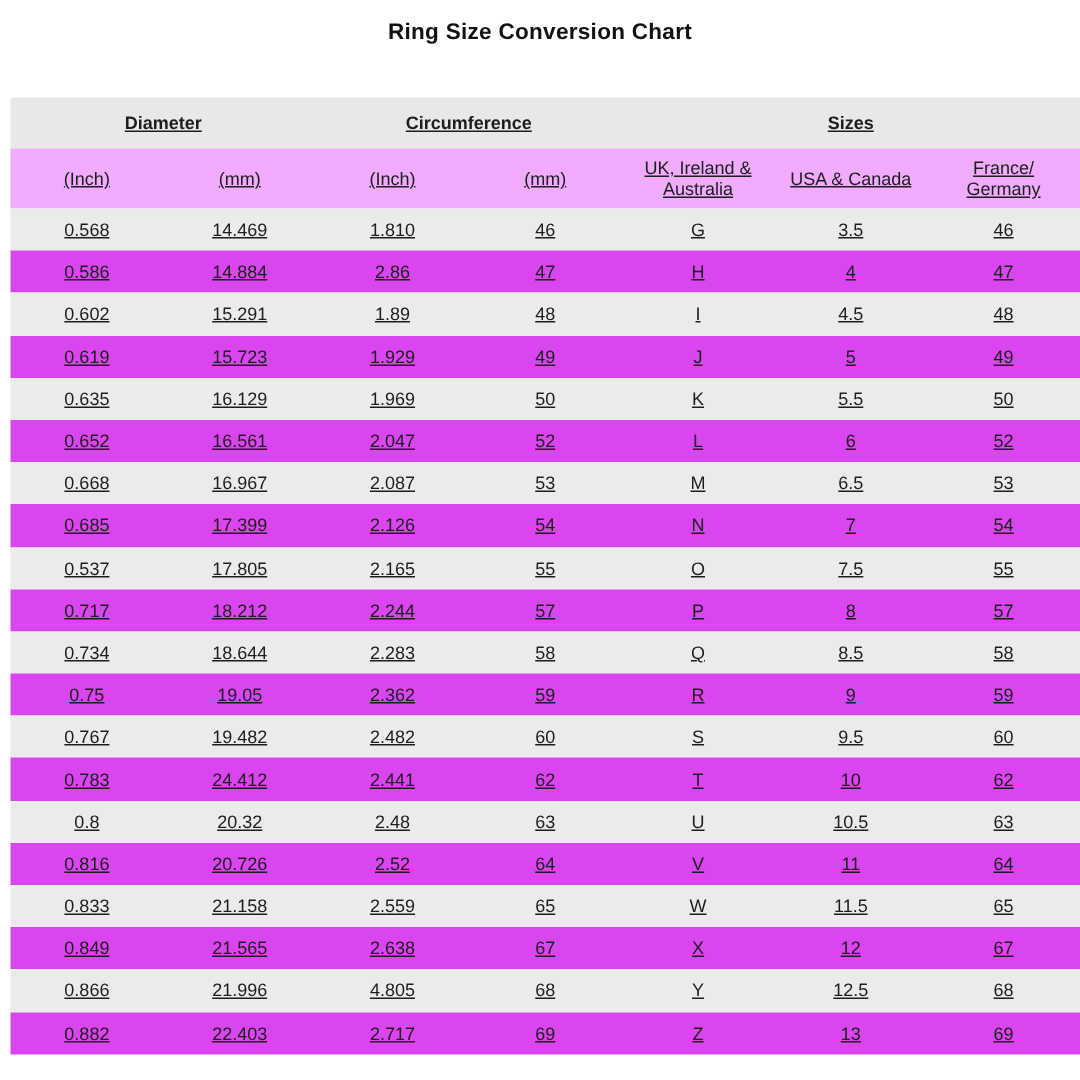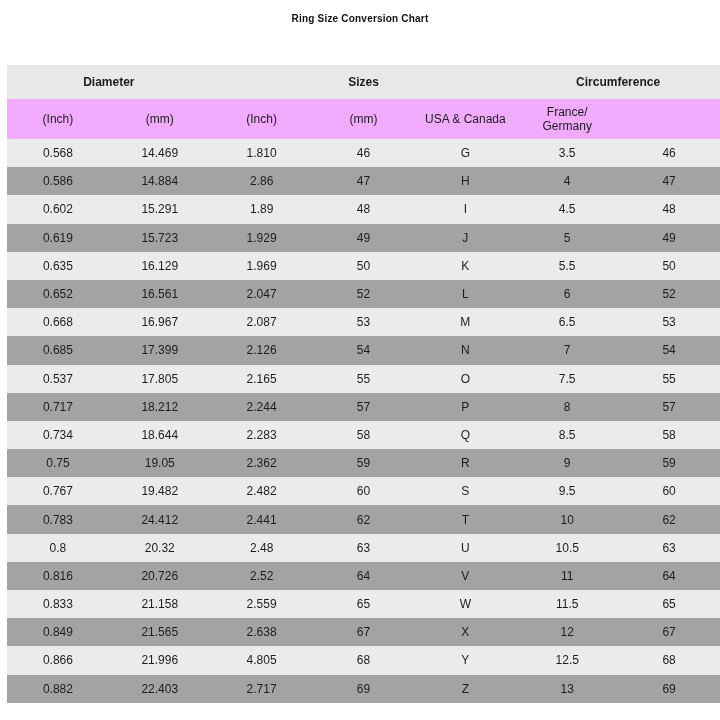"Ring Size Conversion Chart" .title { font-size: 10px -> 15px }
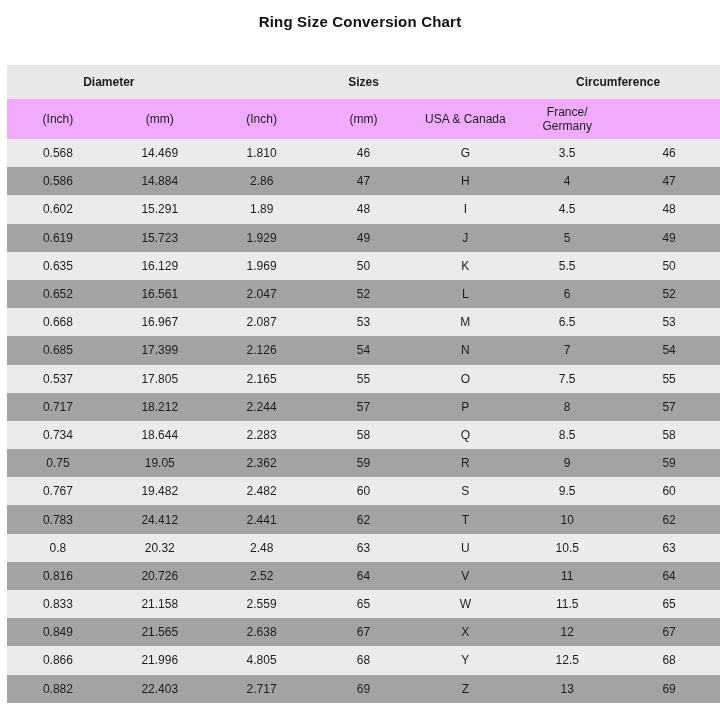"Diameter" .table { text-decoration: none -> underline }
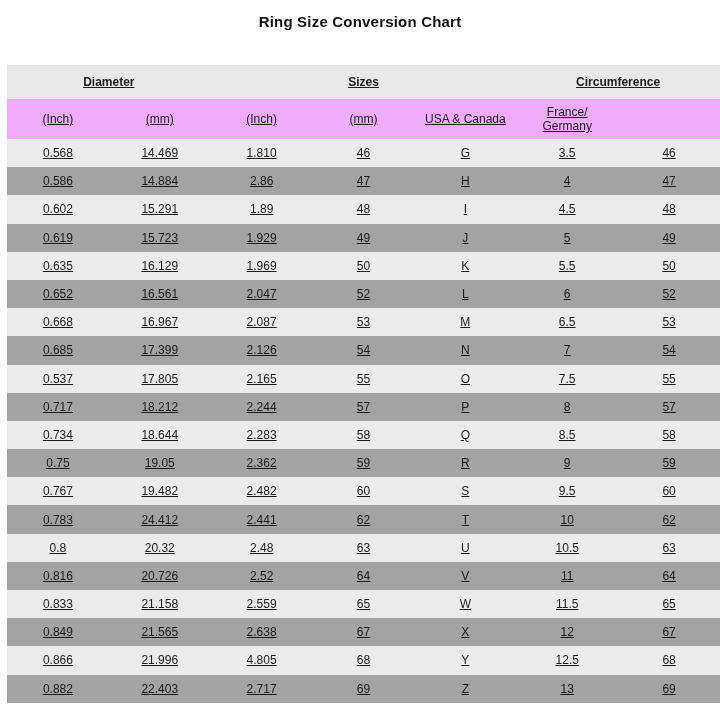"Sizes" div.cell { order: before "Circumference" -> after "Circumference" }
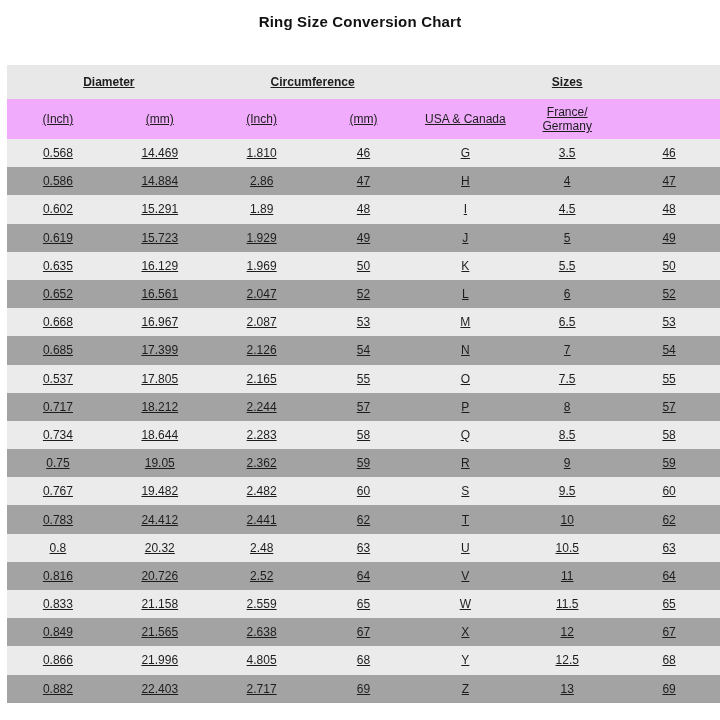"UK, Ireland & Australia" div.cell { html: none -> <div>UK, Ireland &amp; Australia</div> }
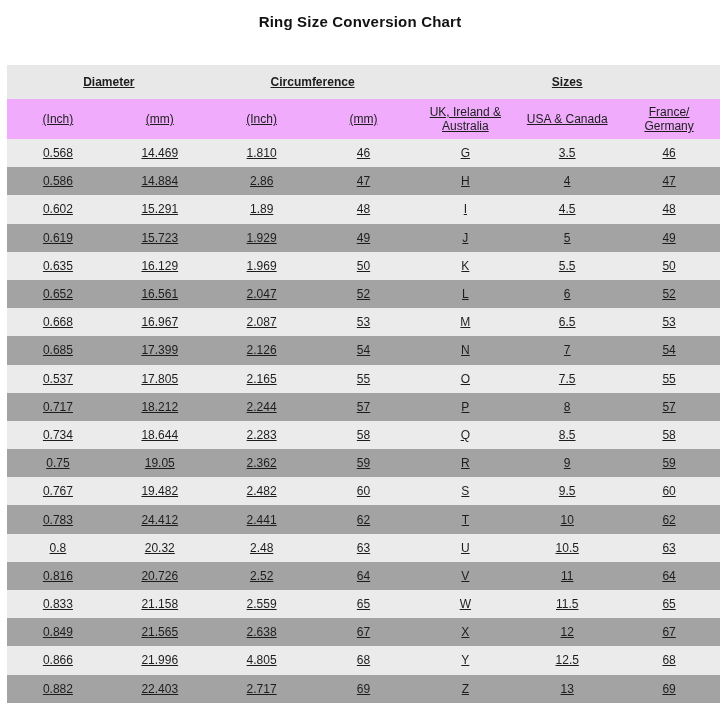"0.586" .data-row { background: #a3a3a3 -> #d946ef }
